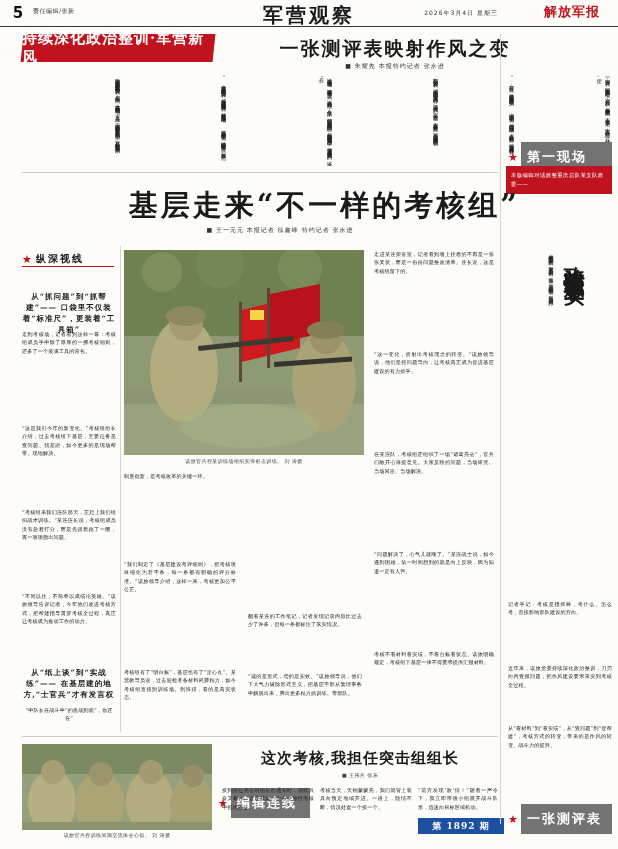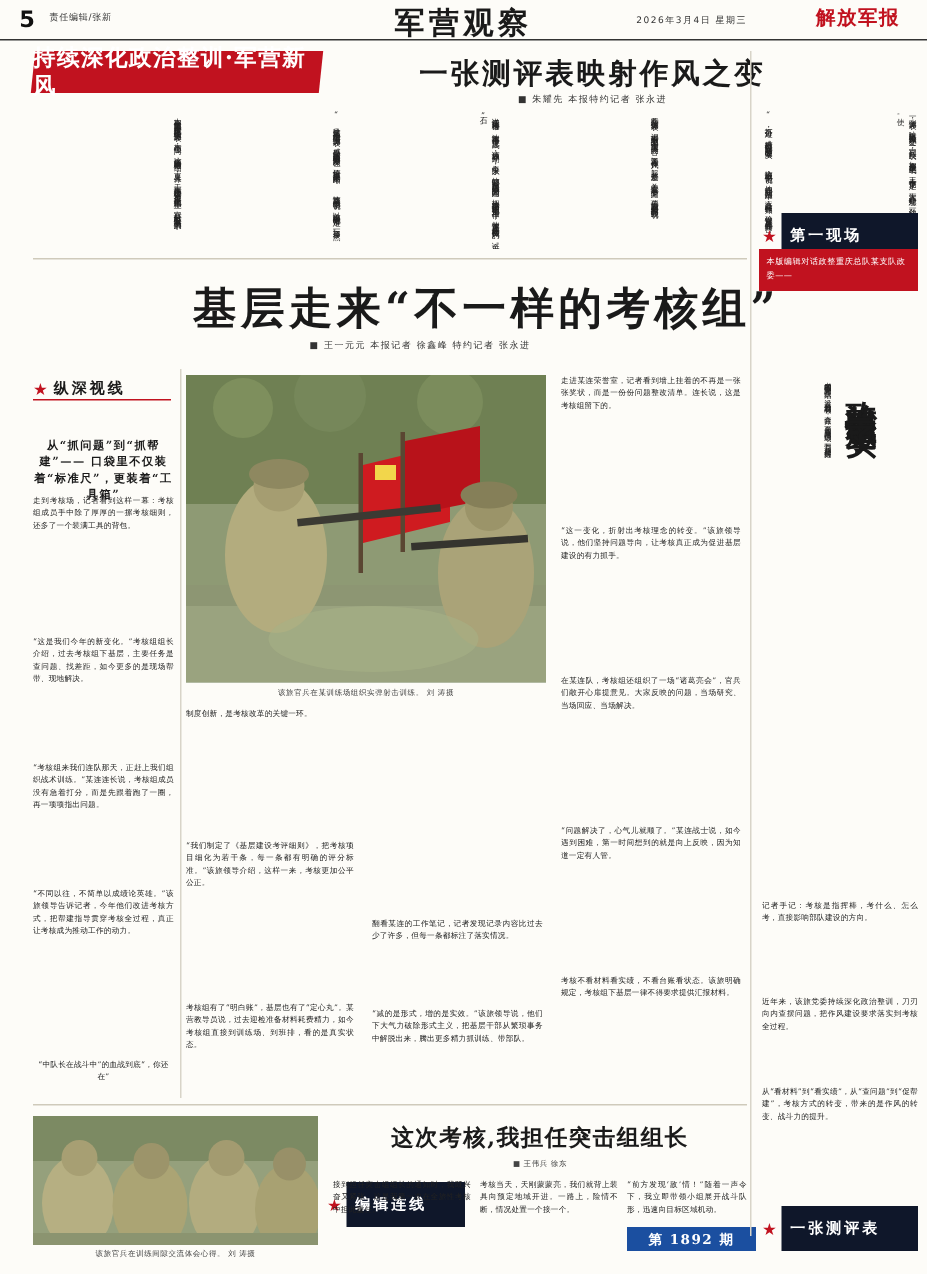"第一现场" .flagbox .fbar { background: #0f172a -> #737373; font-size: 10px -> 13px }
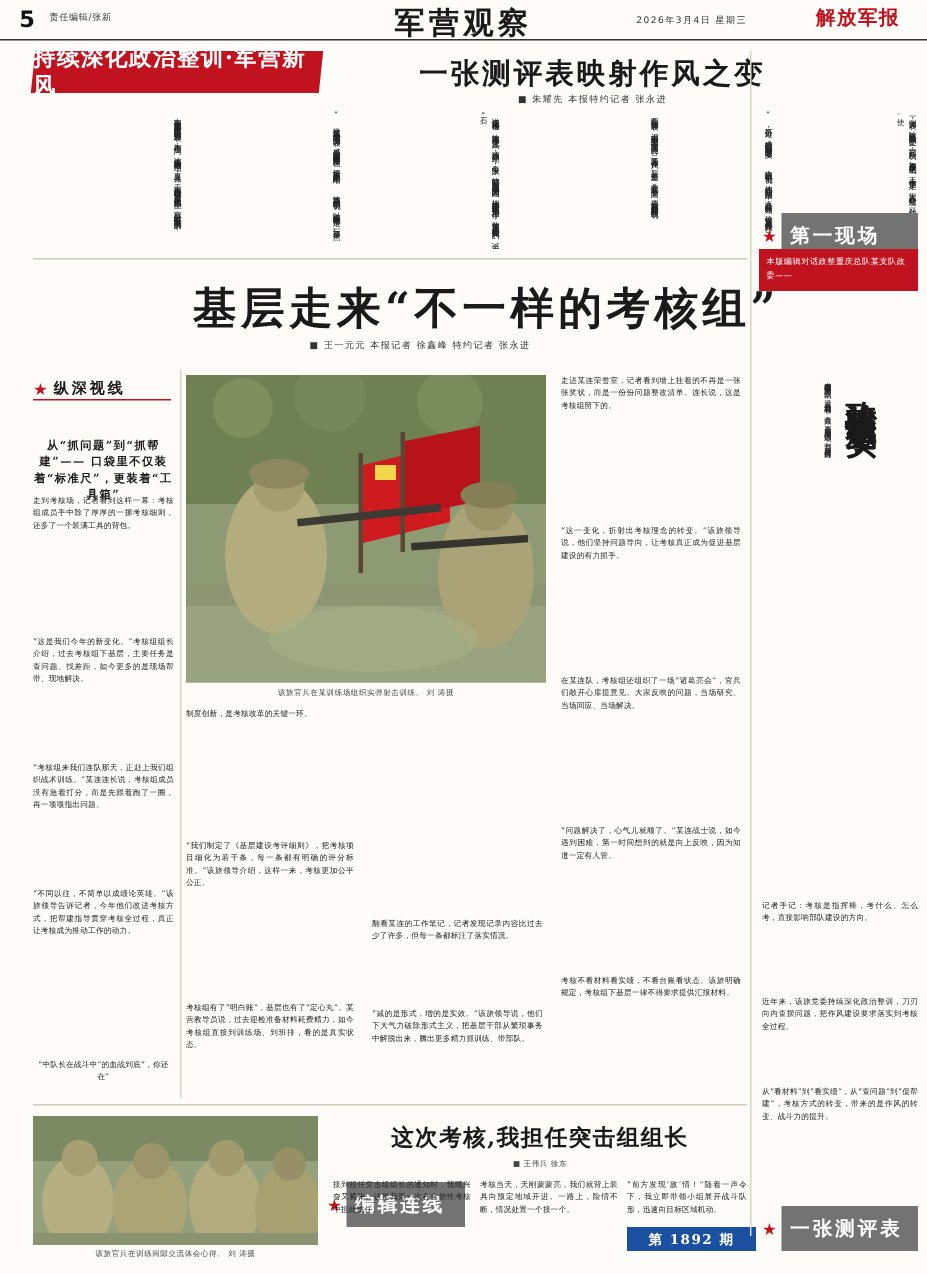"从“纸上谈”到“实战练”—— 在基层建的地方,“士官兵”才有发言权" div.subhead { html: none -> <div>从“纸上谈”到“实战练”—— 在基层建的地方,“士官兵”才有发言权</div> }
